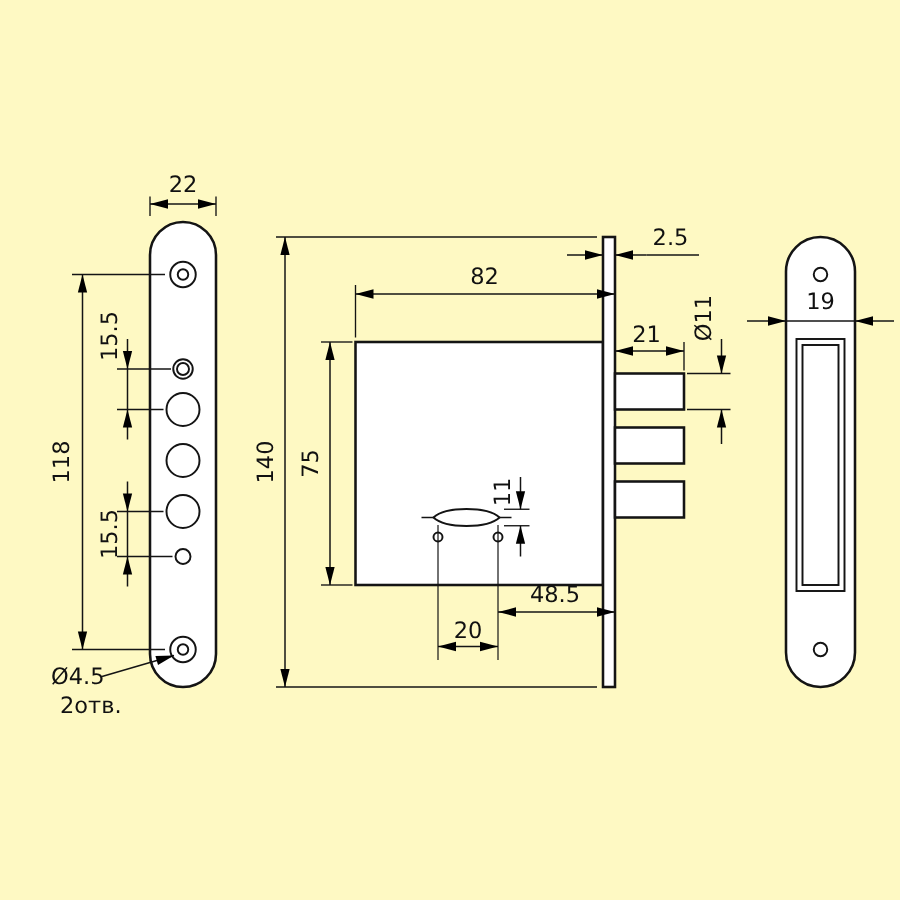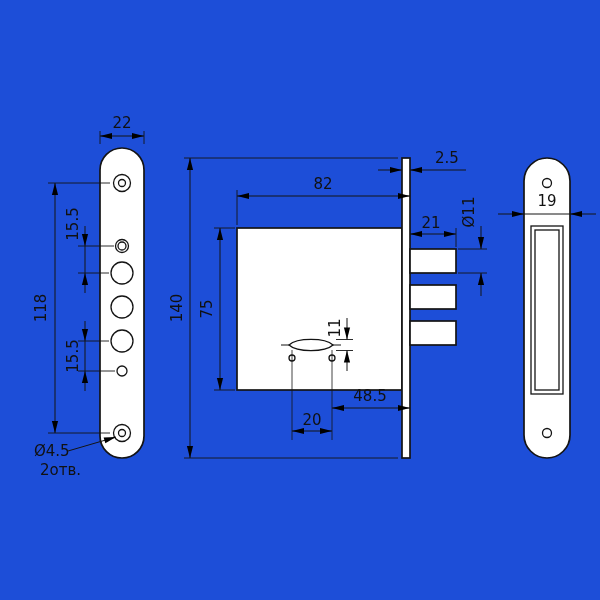"22" .sheet { background: #1d4ed8 -> #fef9c3 }
